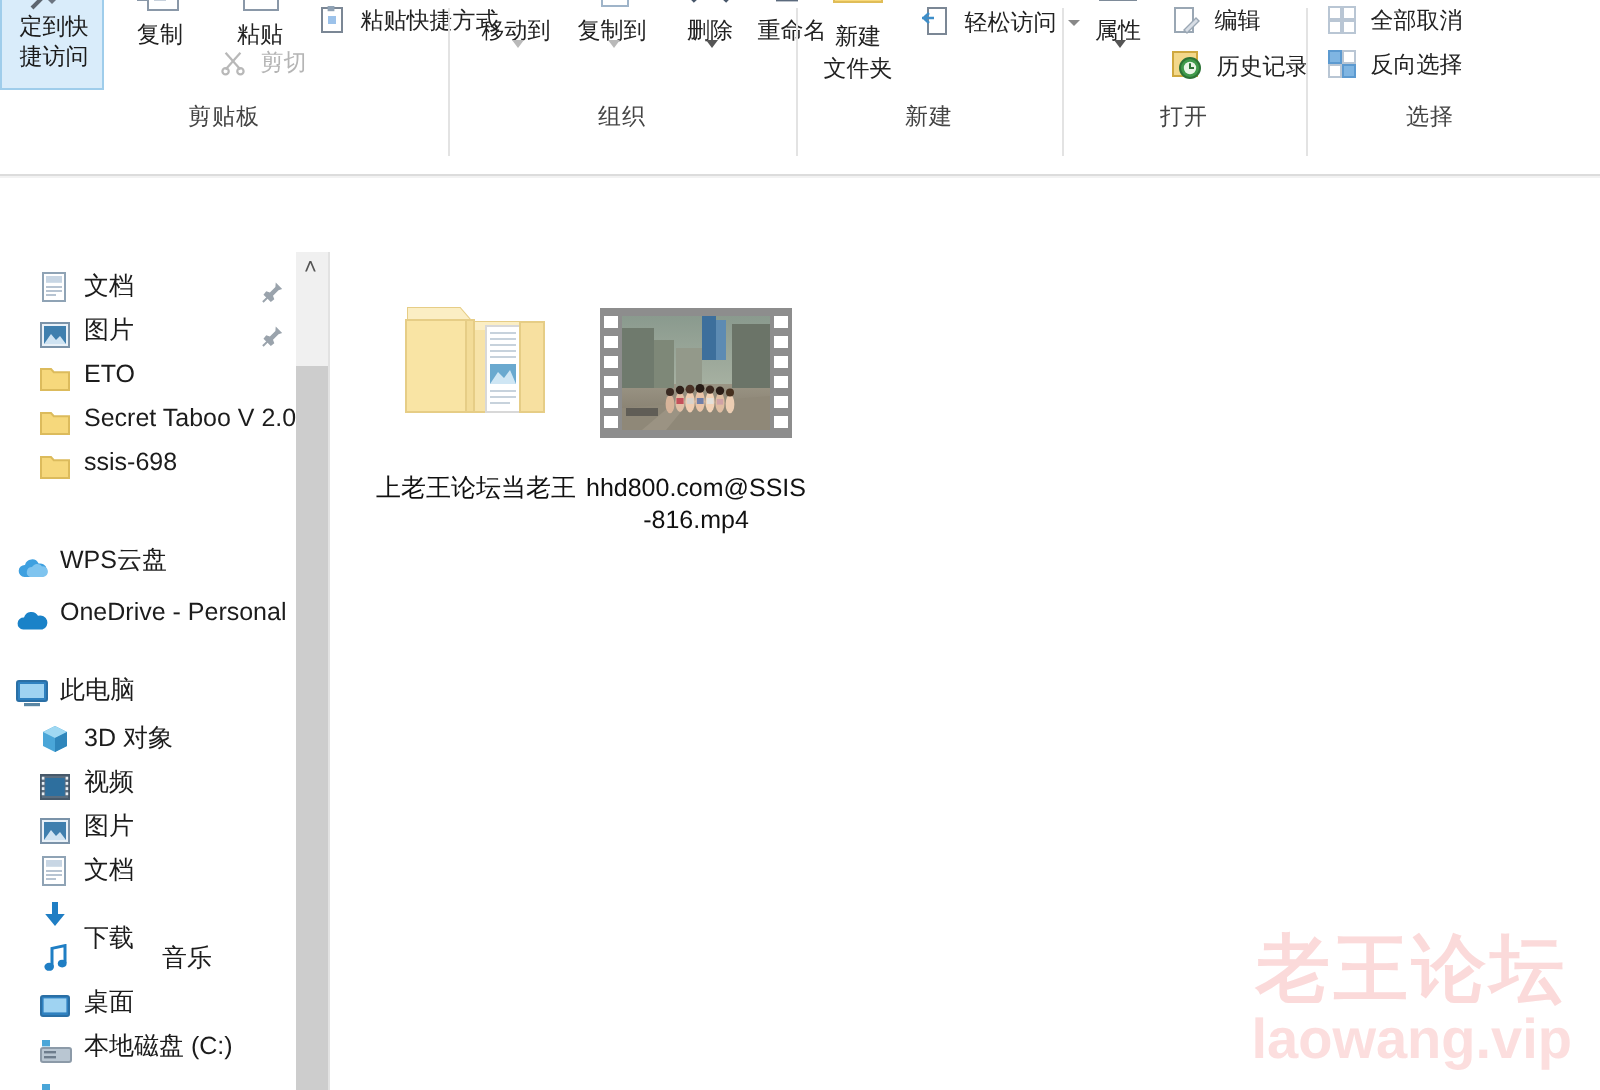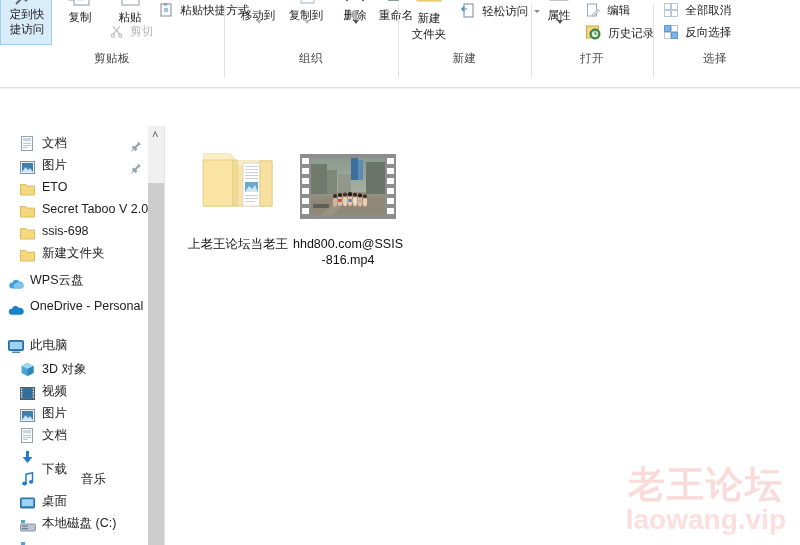"新建文件夹" div.nav-item { html: <div> <span> <svg> <path></path> </svg> </span> <span>新建文件夹</span> </div> -> none }
